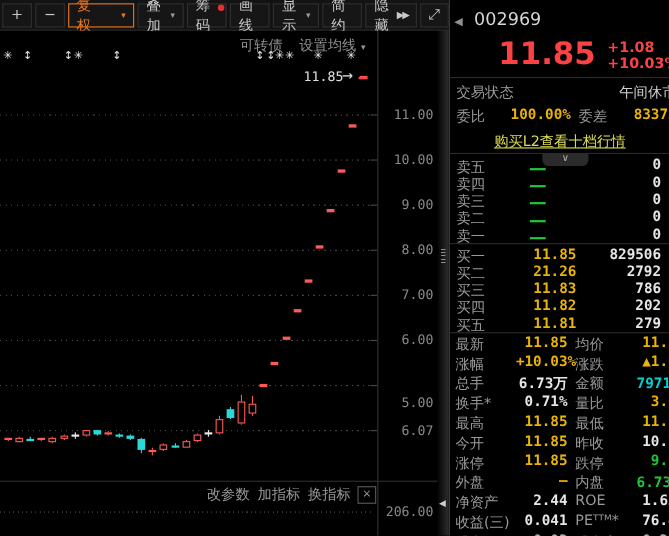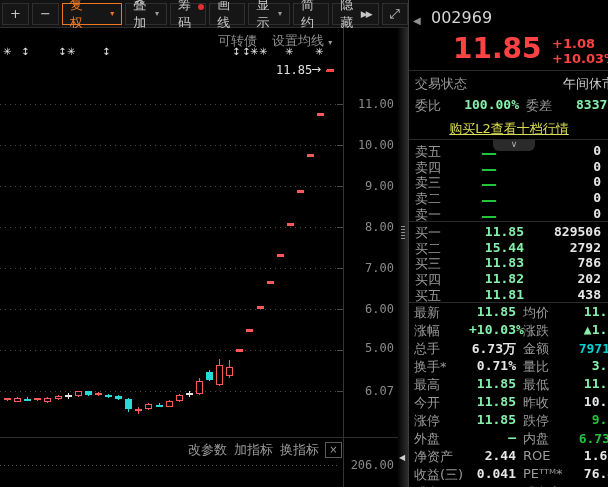"100.00%" .red { color: #86efac -> #eab308 }
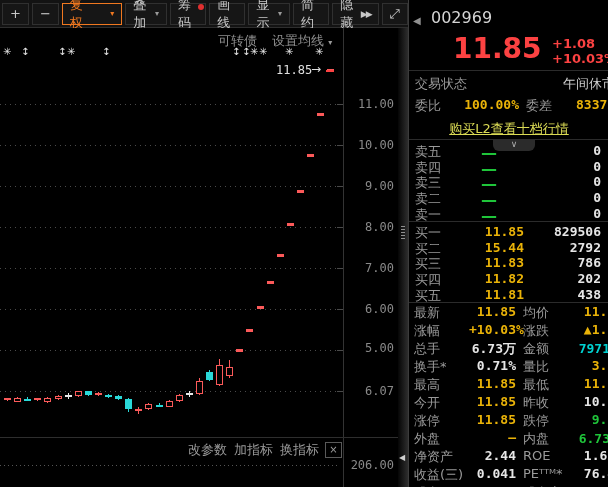"15.44" span.v { text: 15.44 -> 21.26 }
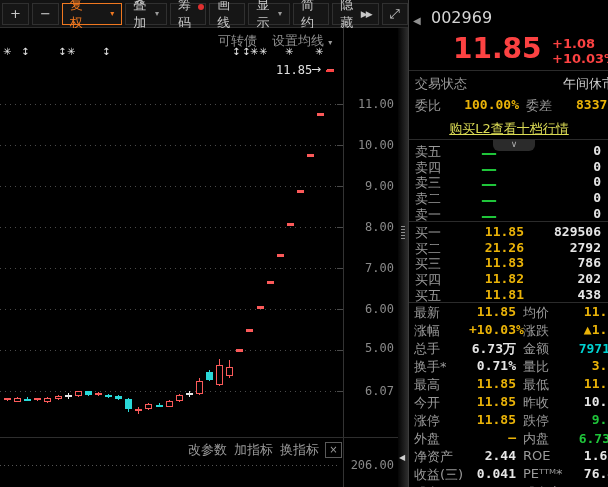"438" span.v { text: 438 -> 279 }
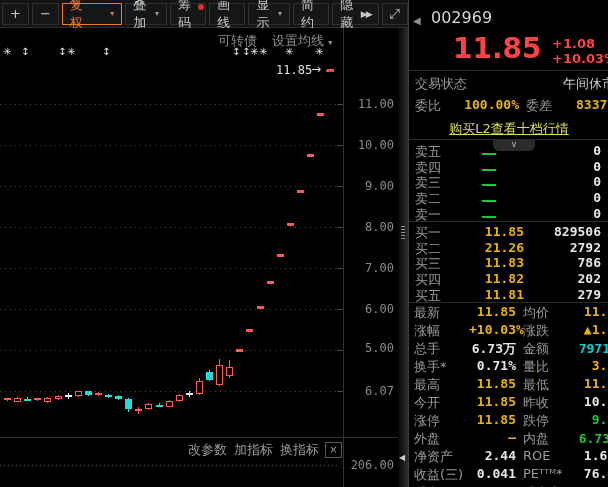"5.00" span.axis-label { top: 313px -> 331px }
